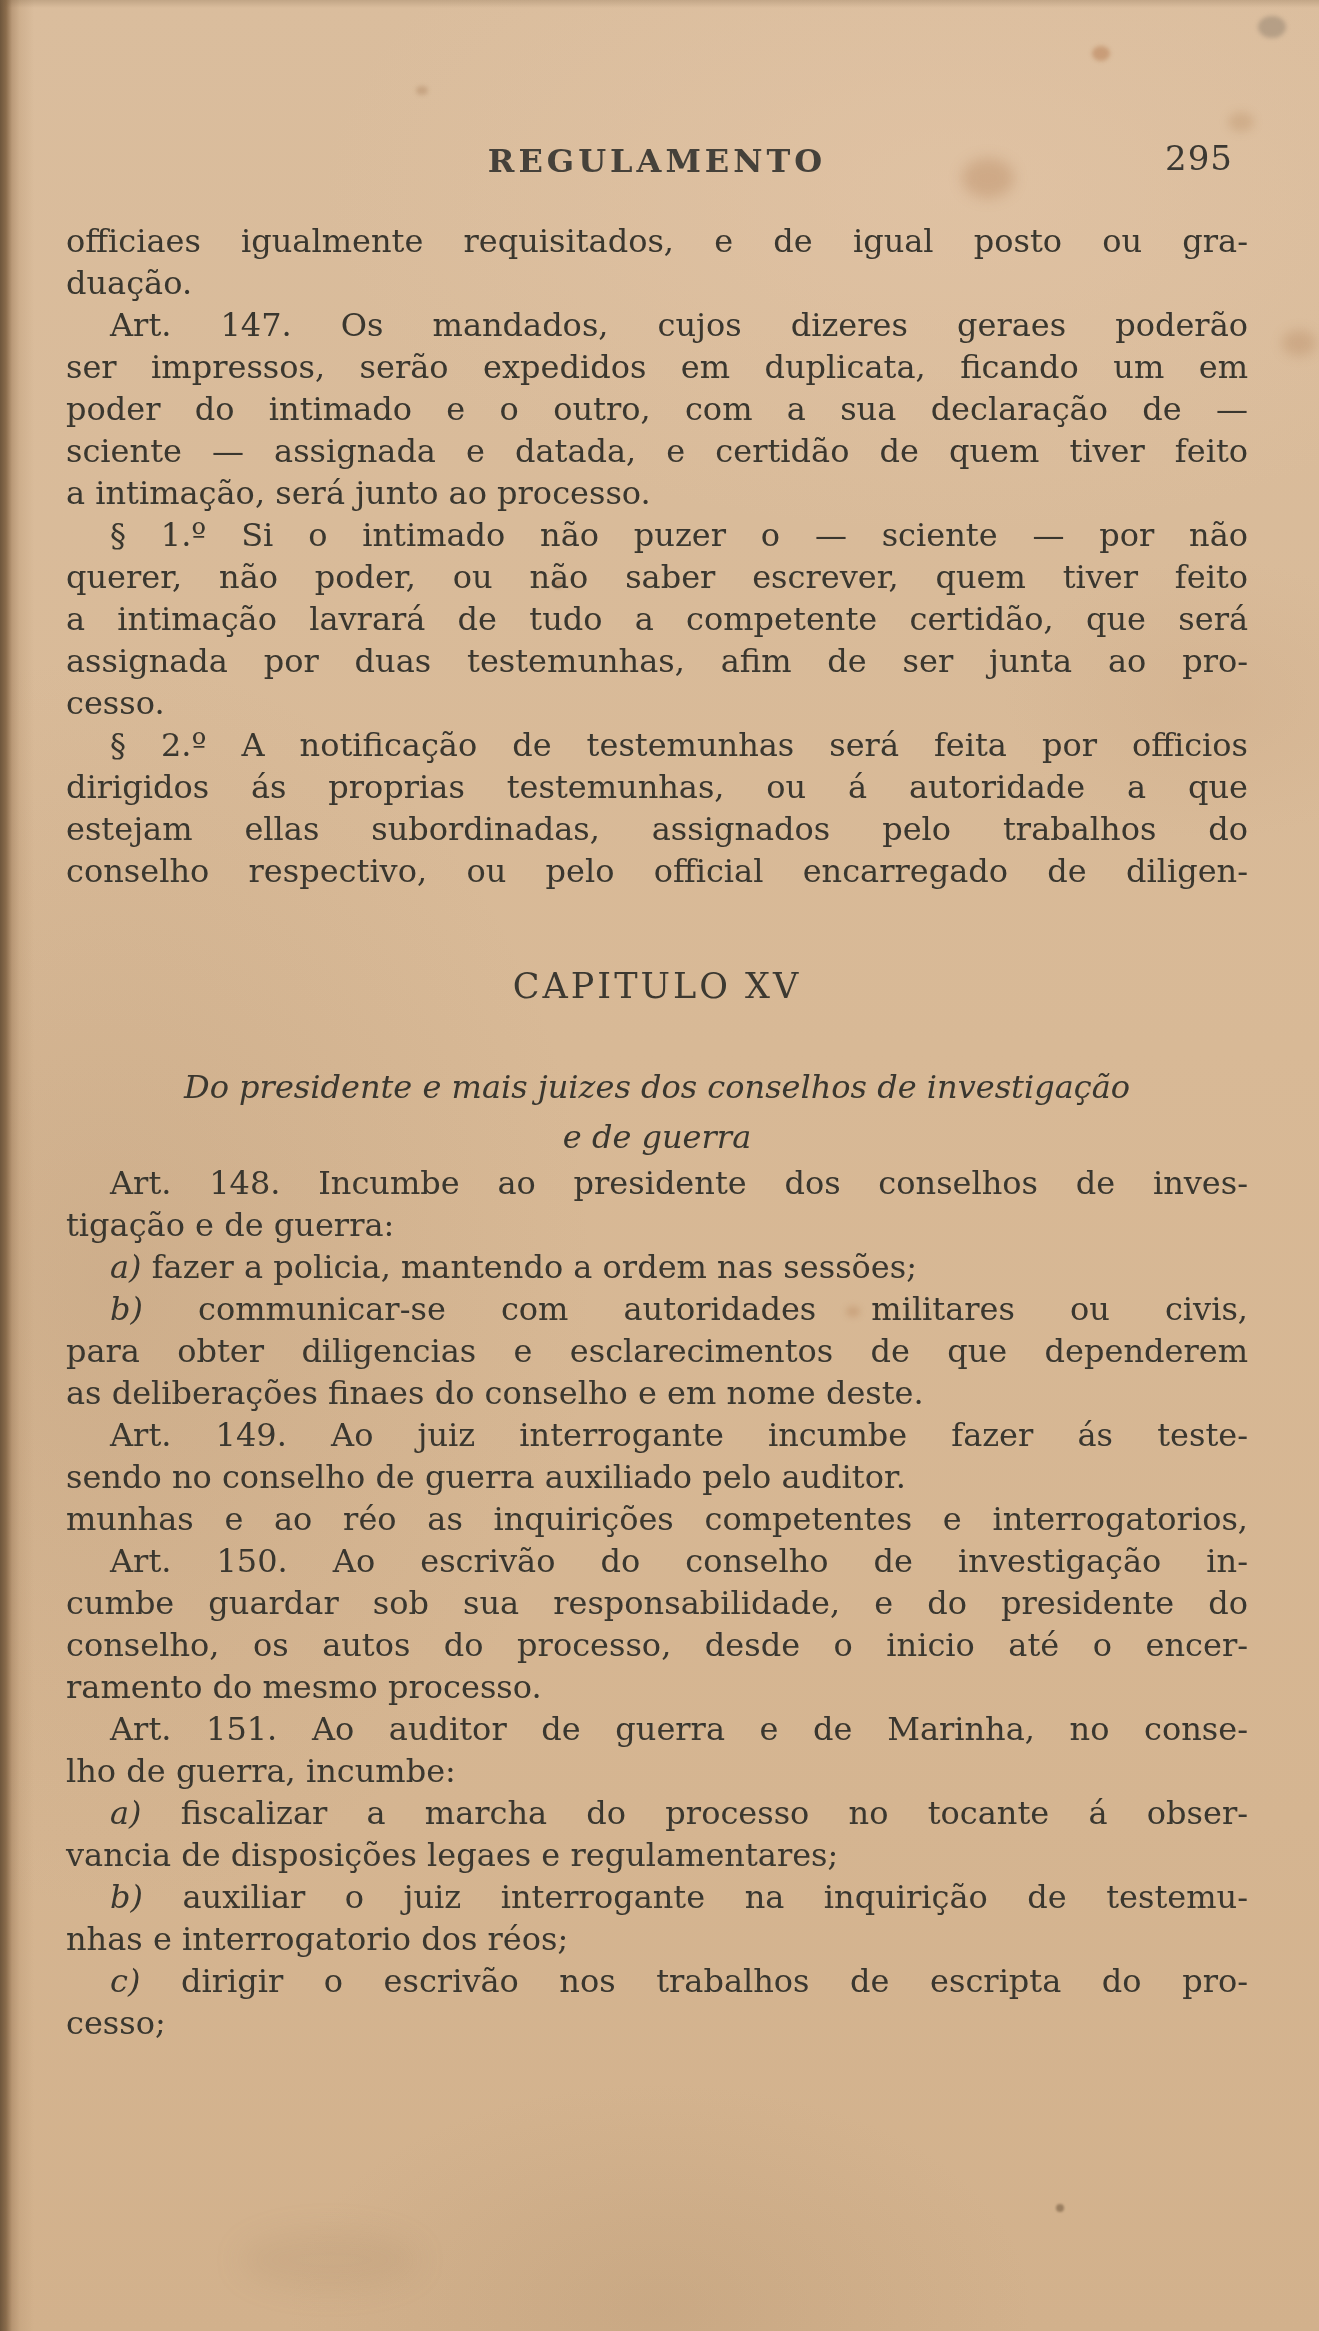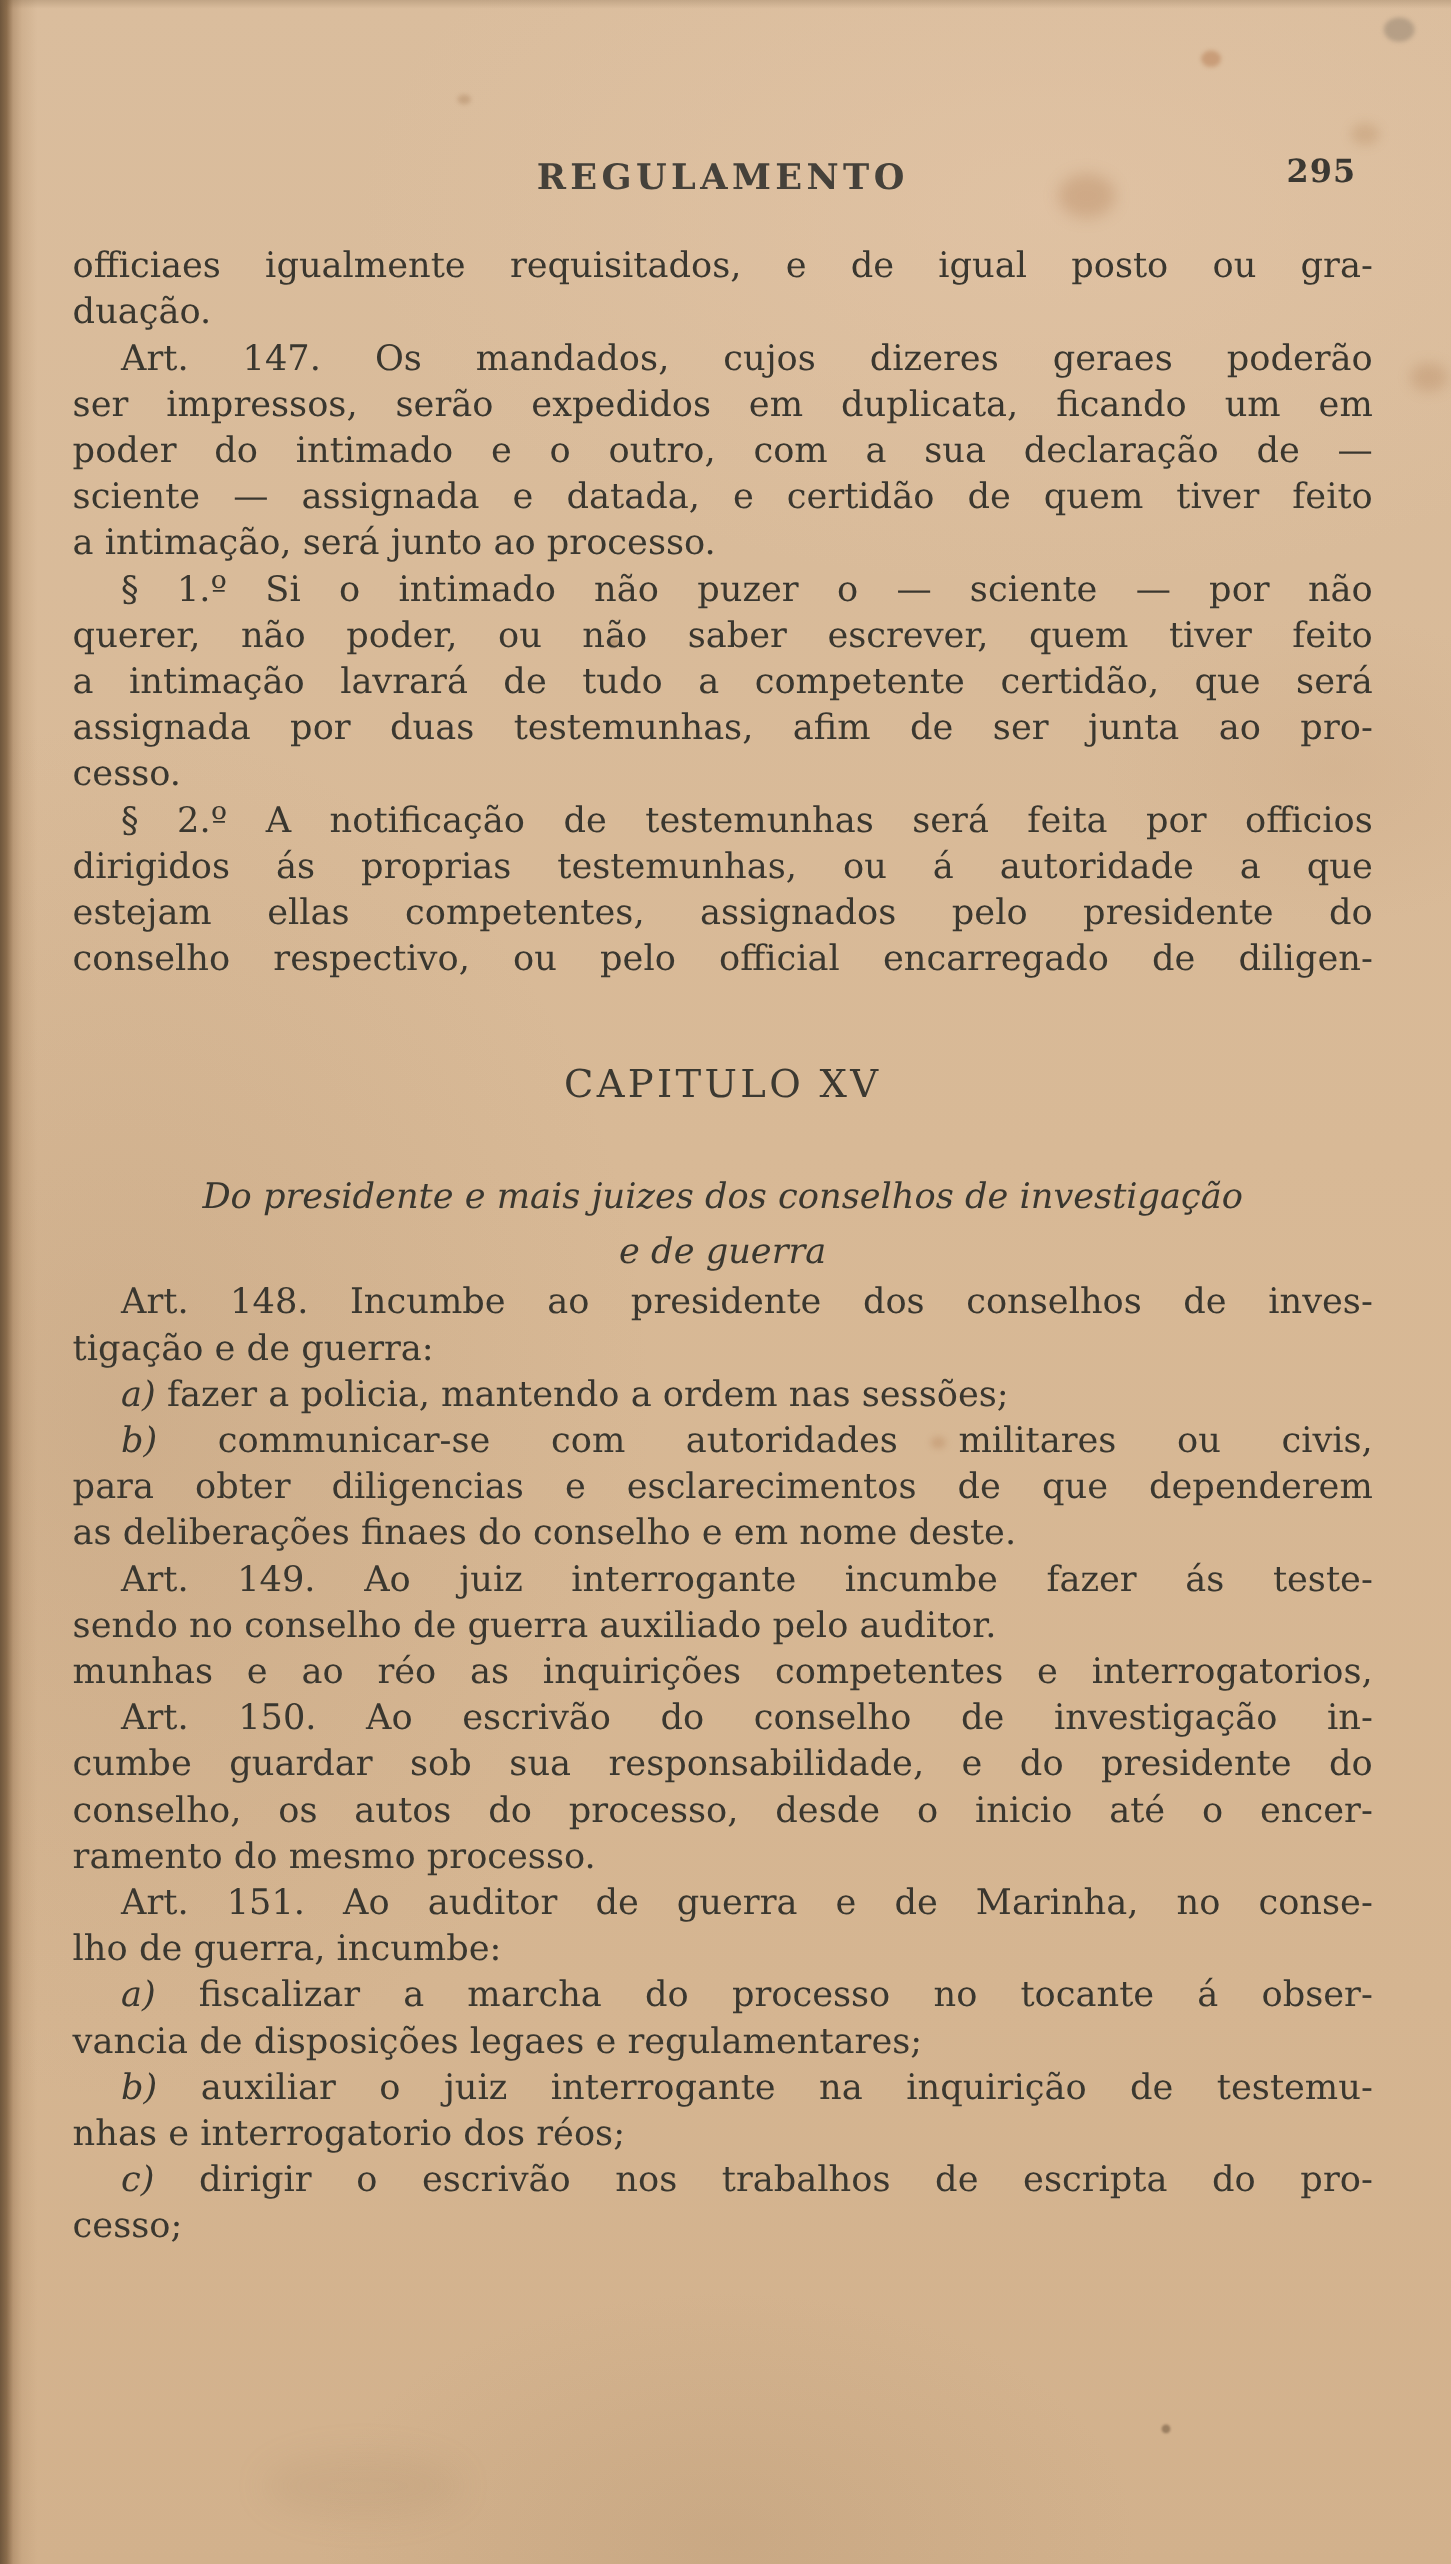"295" .head-page { font-size: 29px -> 34px; font-weight: bold -> normal }
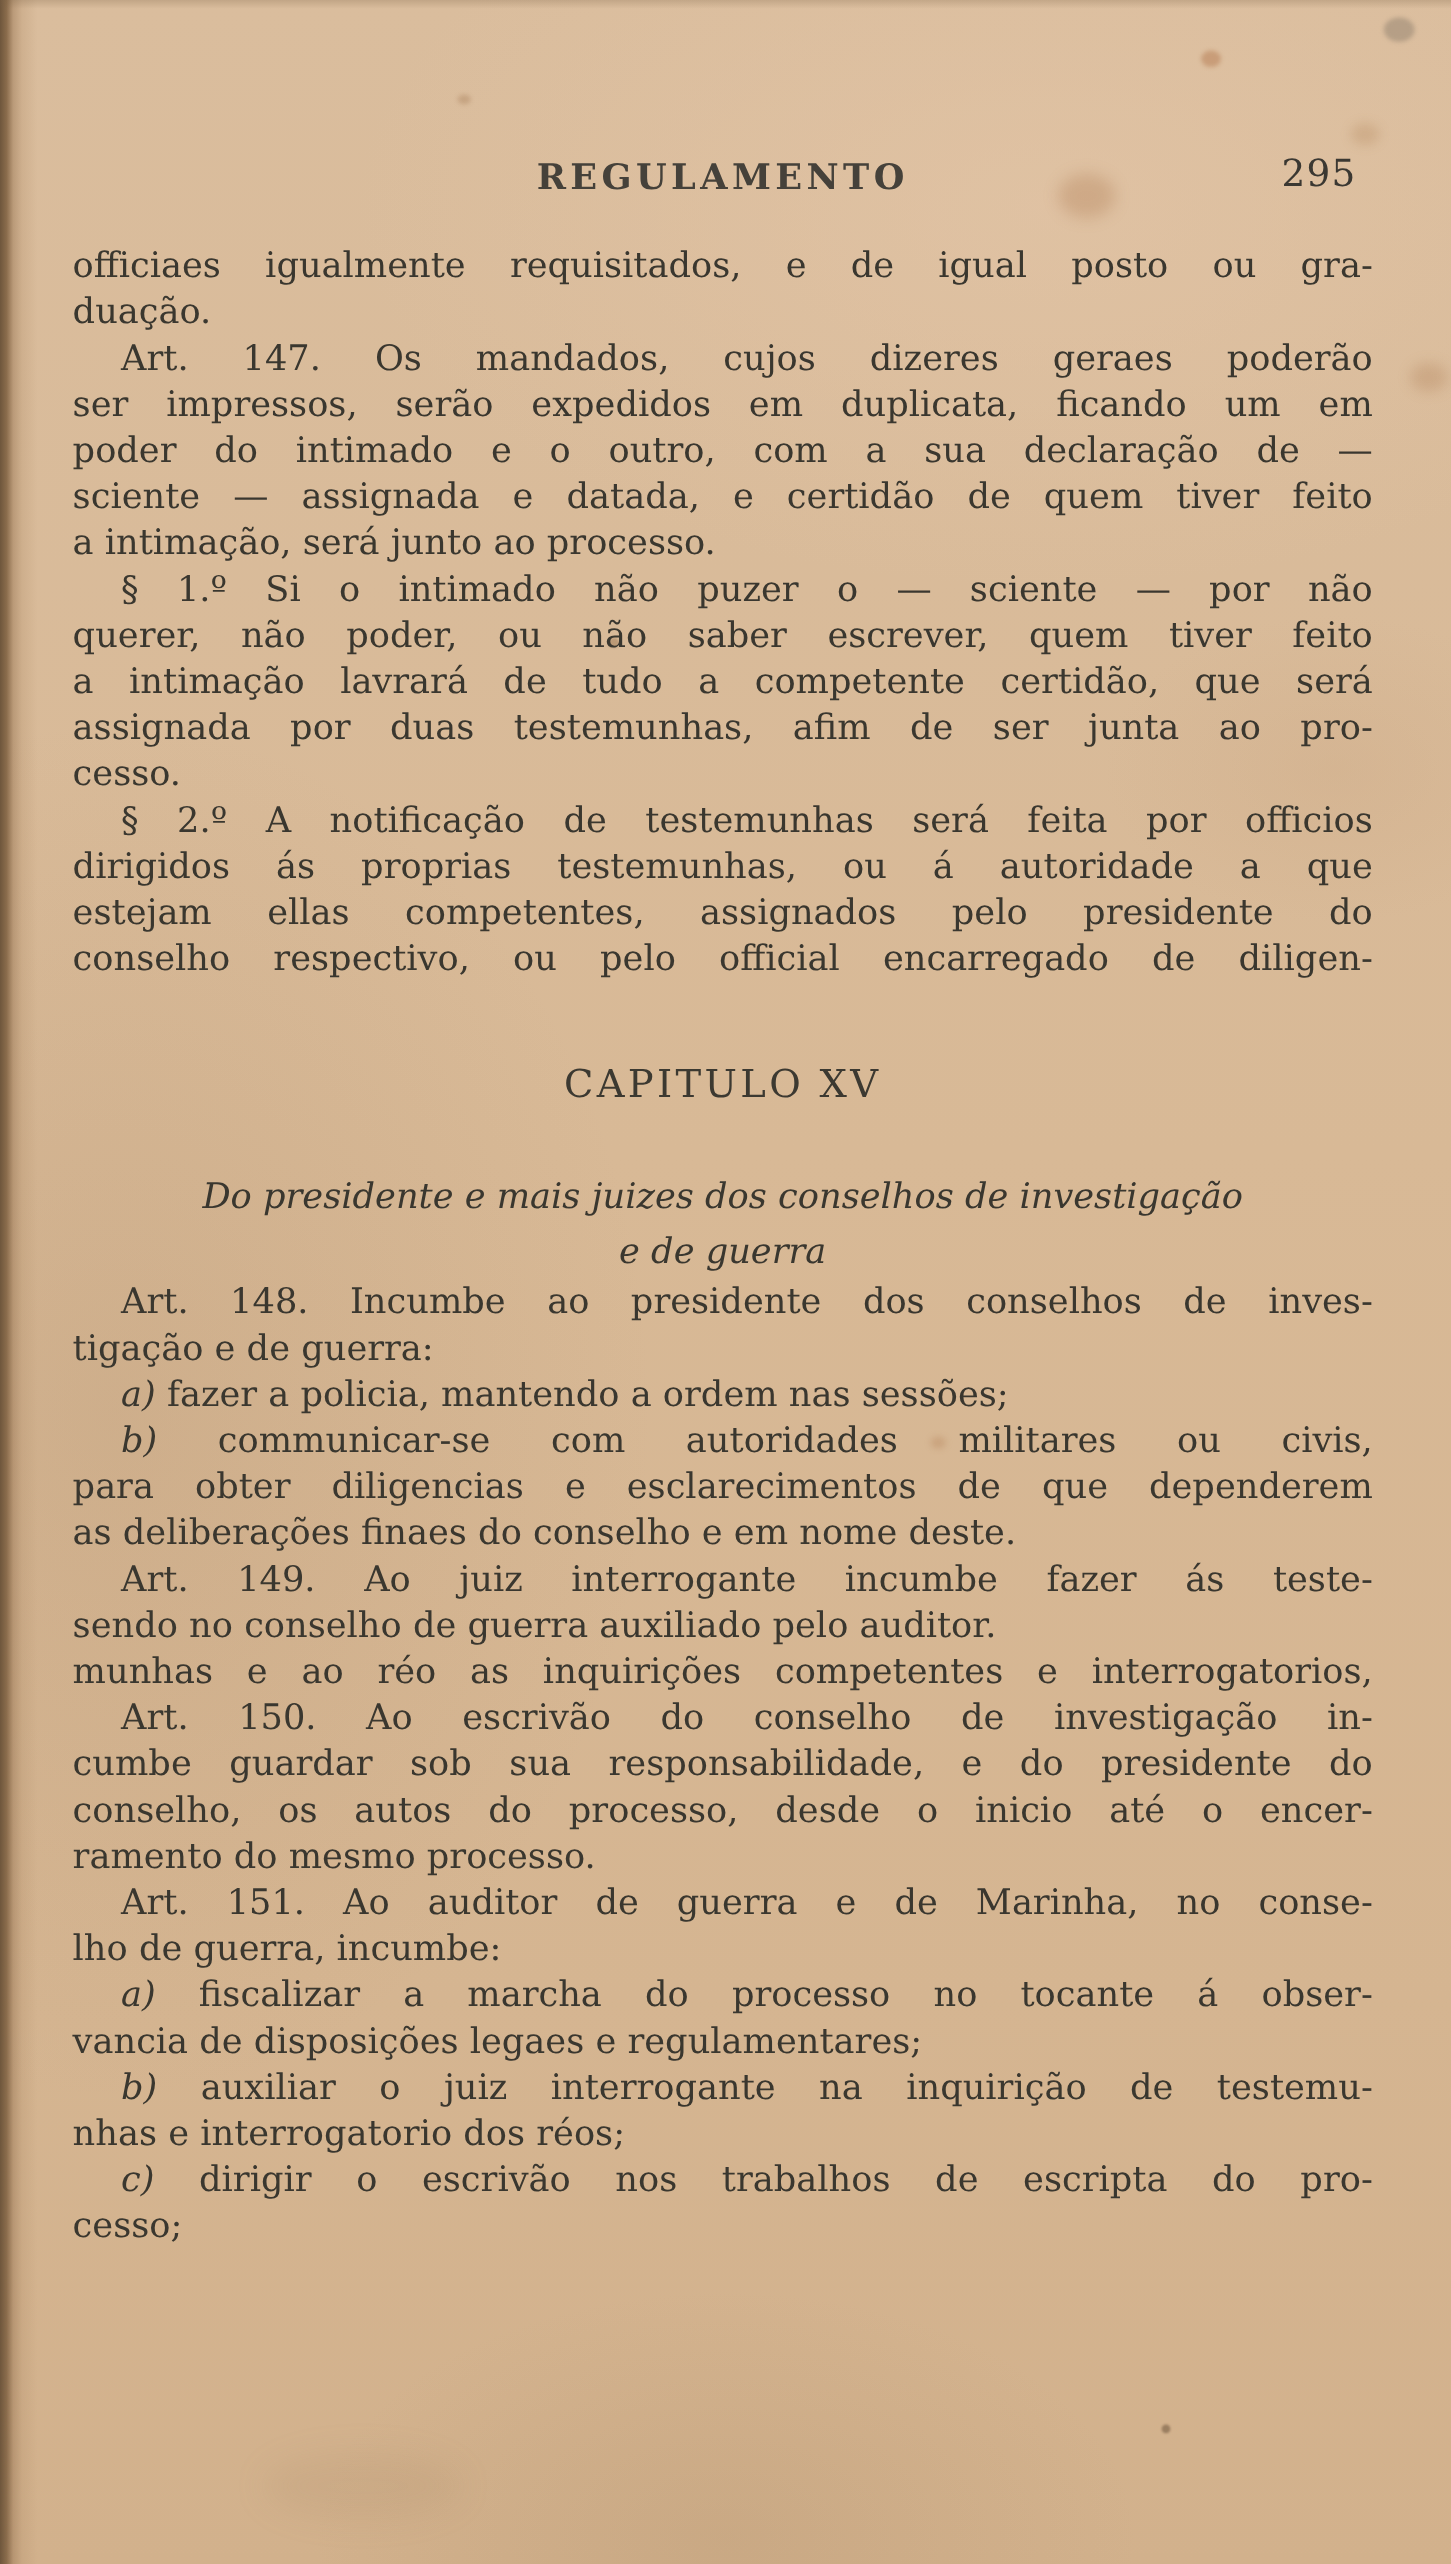"estejam ellas competentes, assignados" div.line { text: competentes, assignados pelo presidente -> subordinadas, assignados pelo trabalhos }
